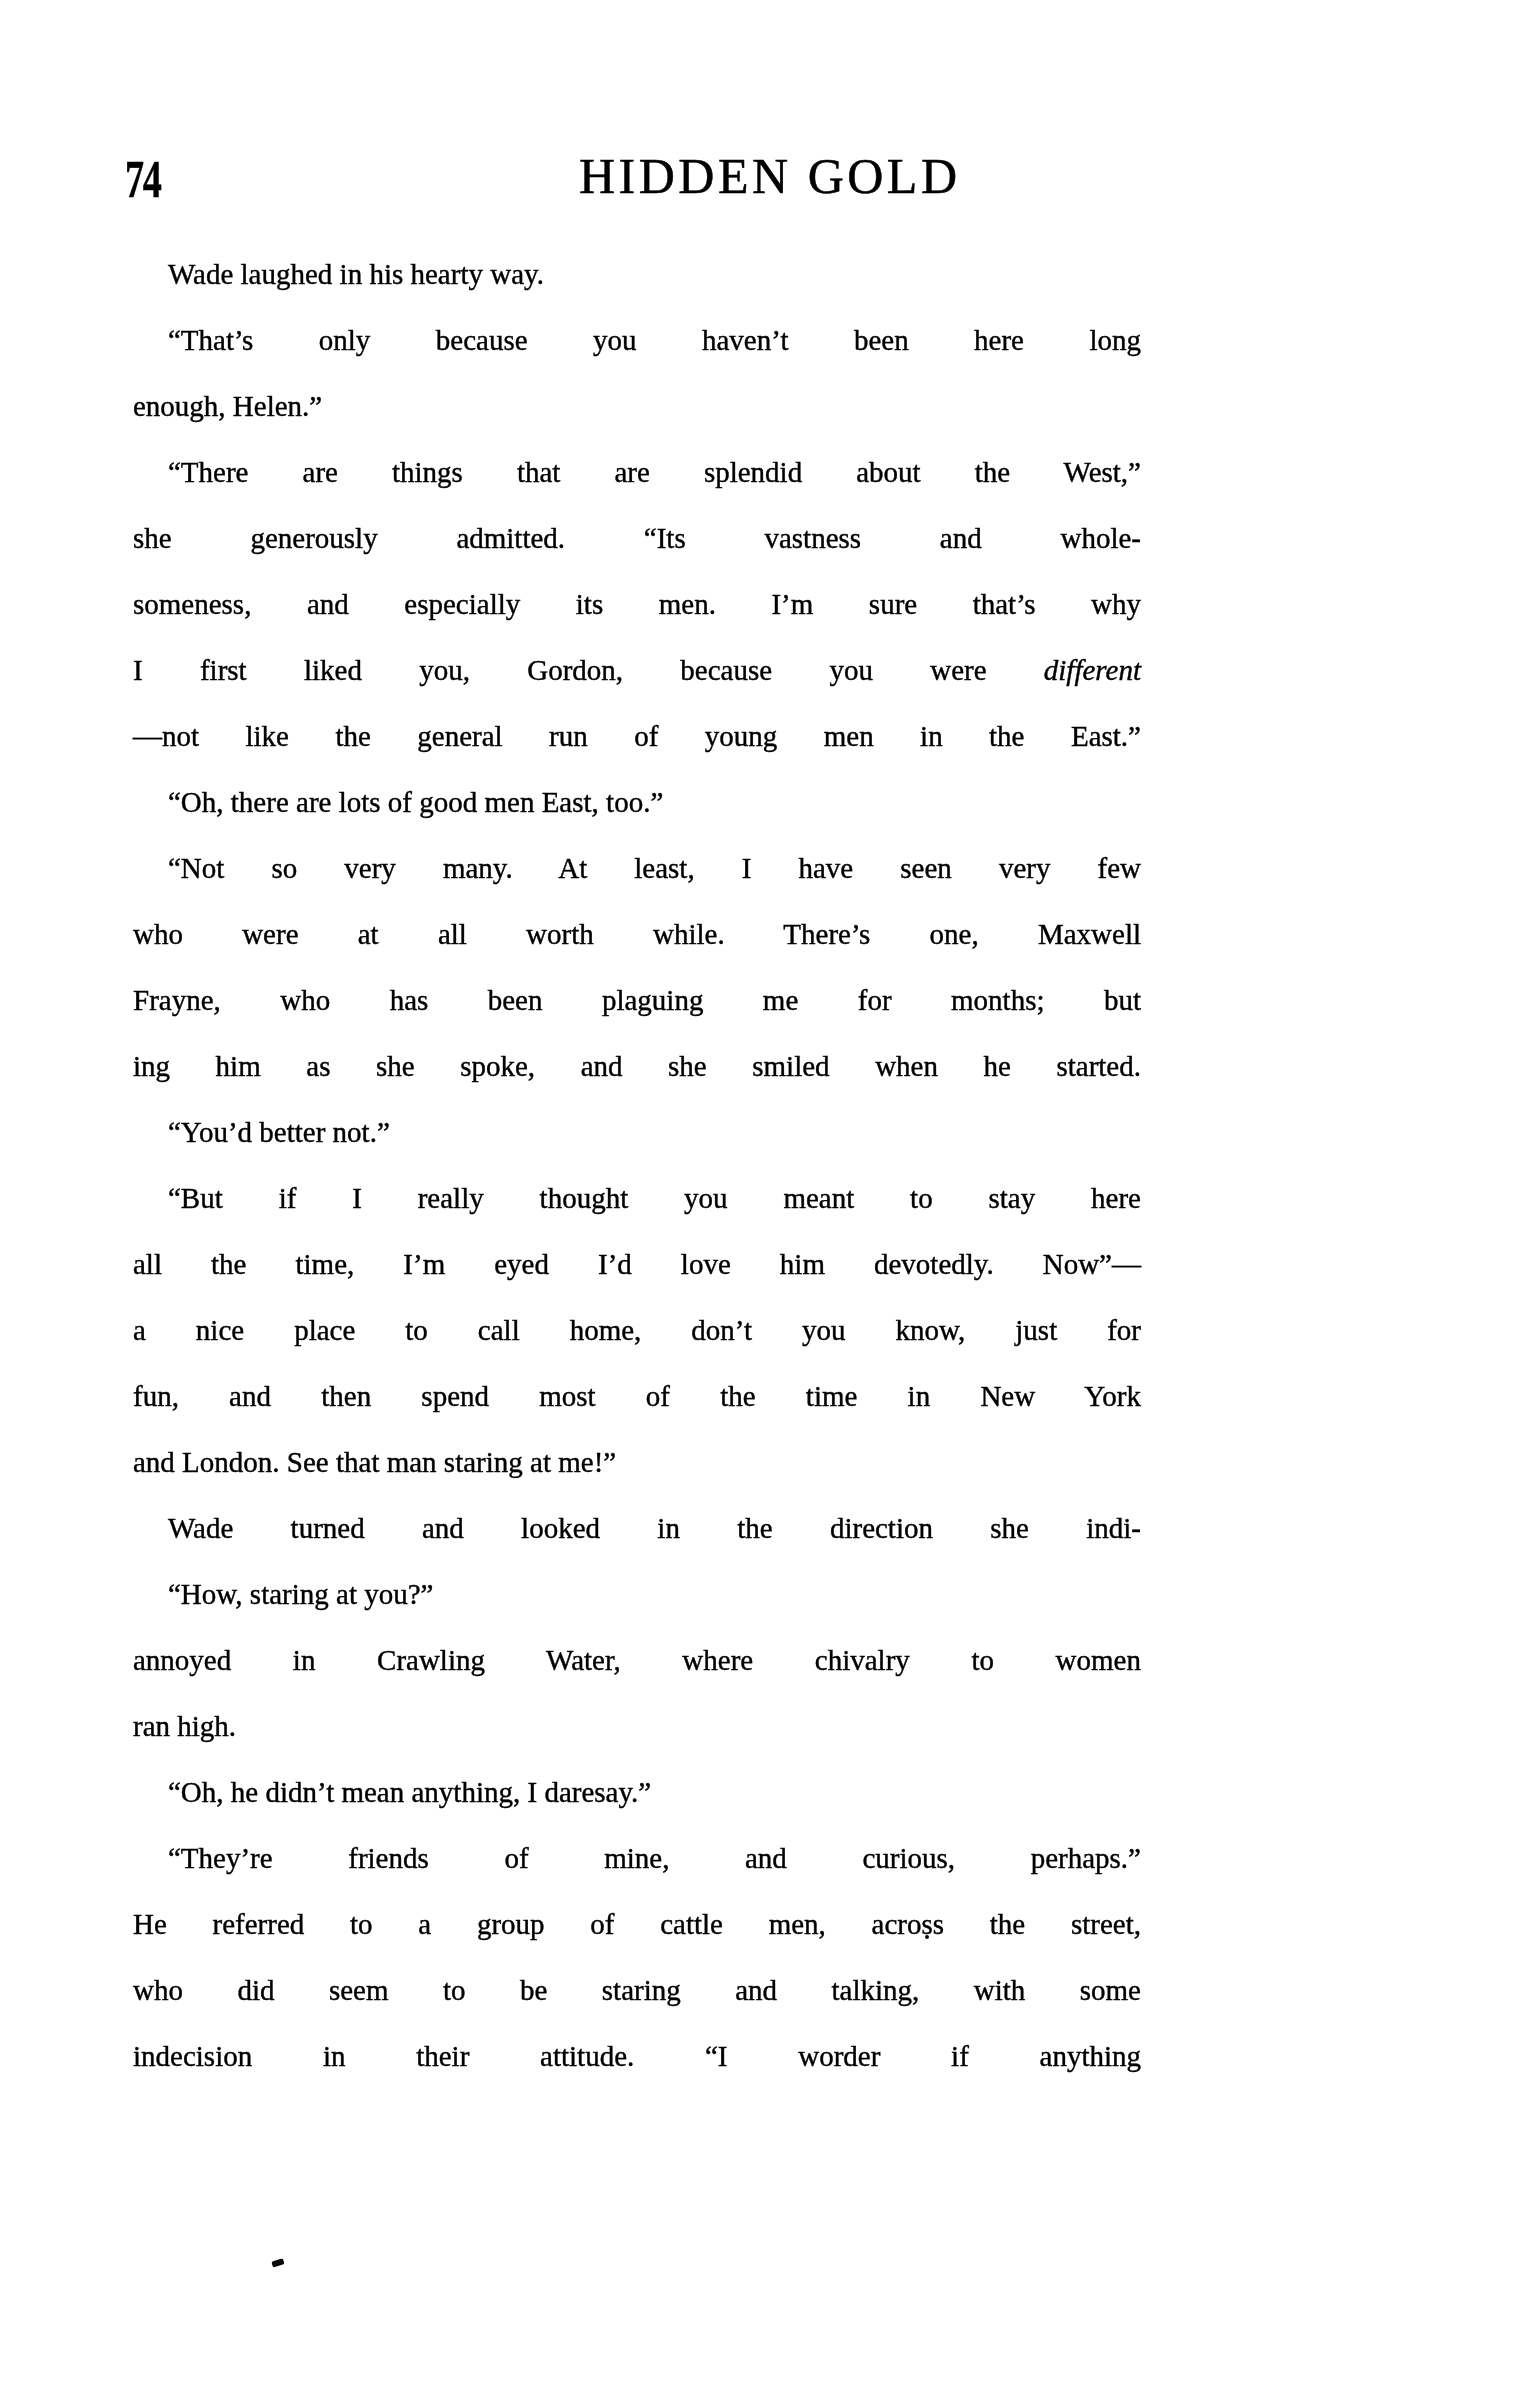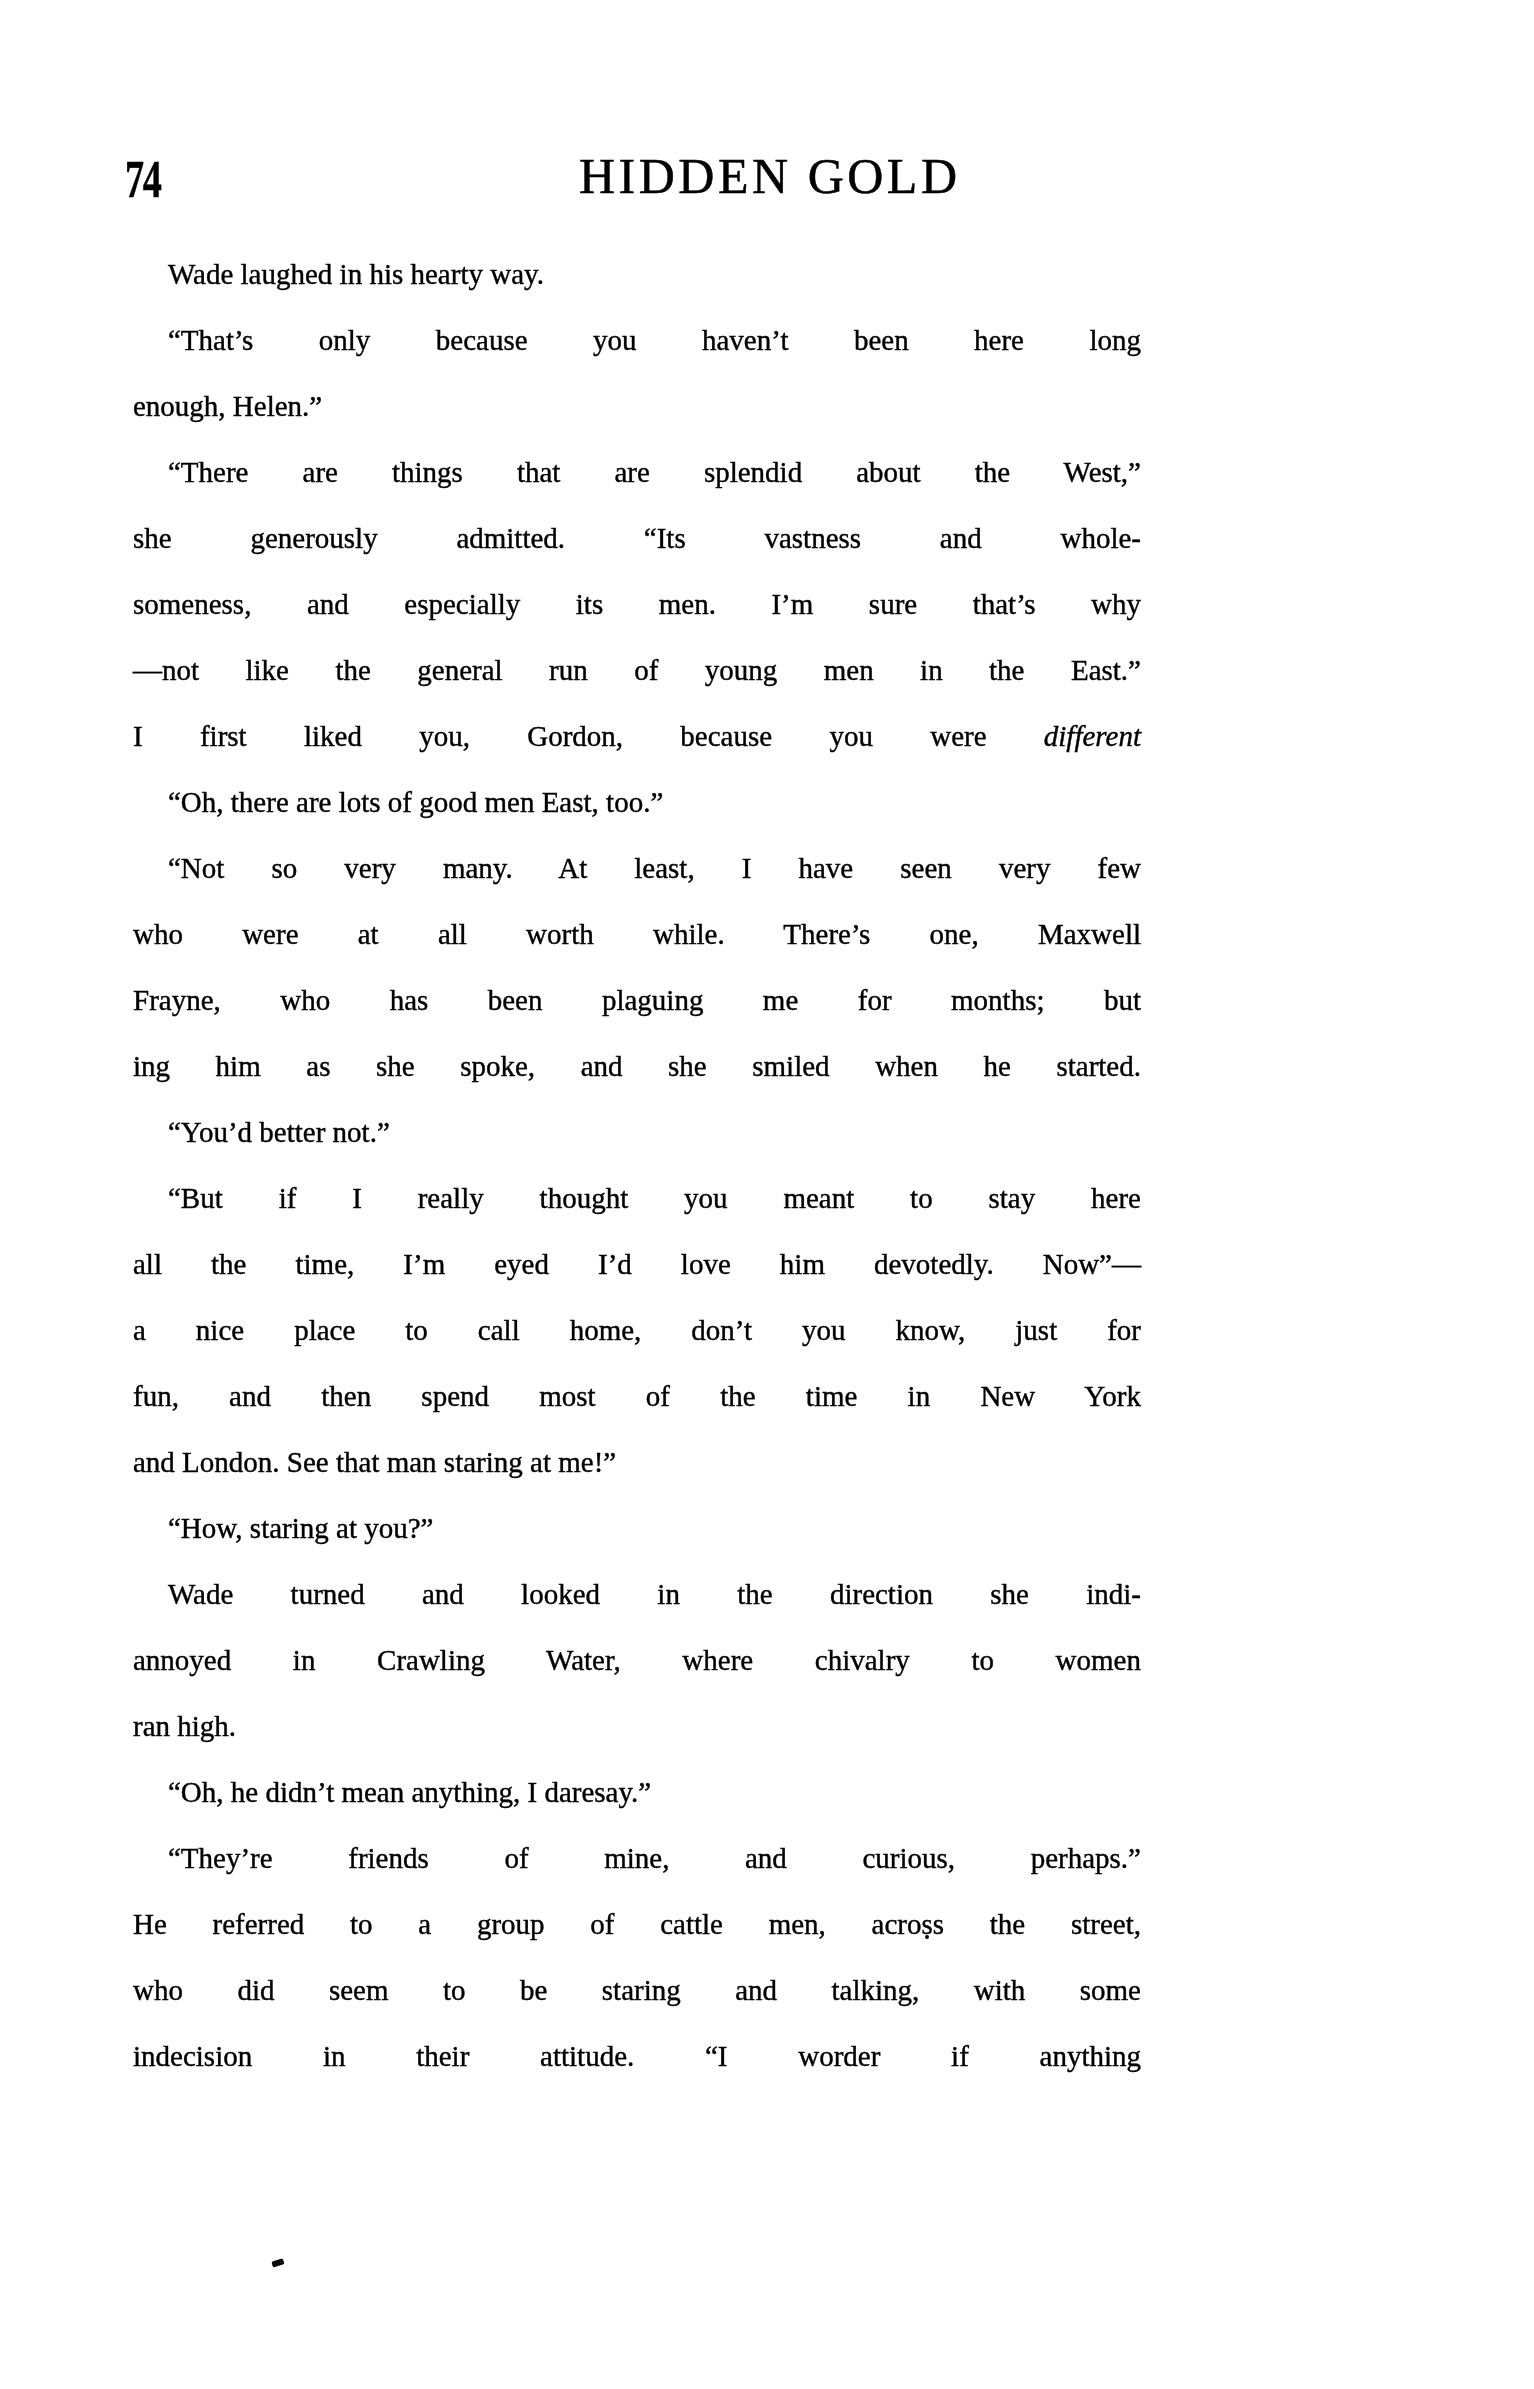"—not like the general run" div.line { order: before "I first liked you, Gordon," -> after "I first liked you, Gordon," }
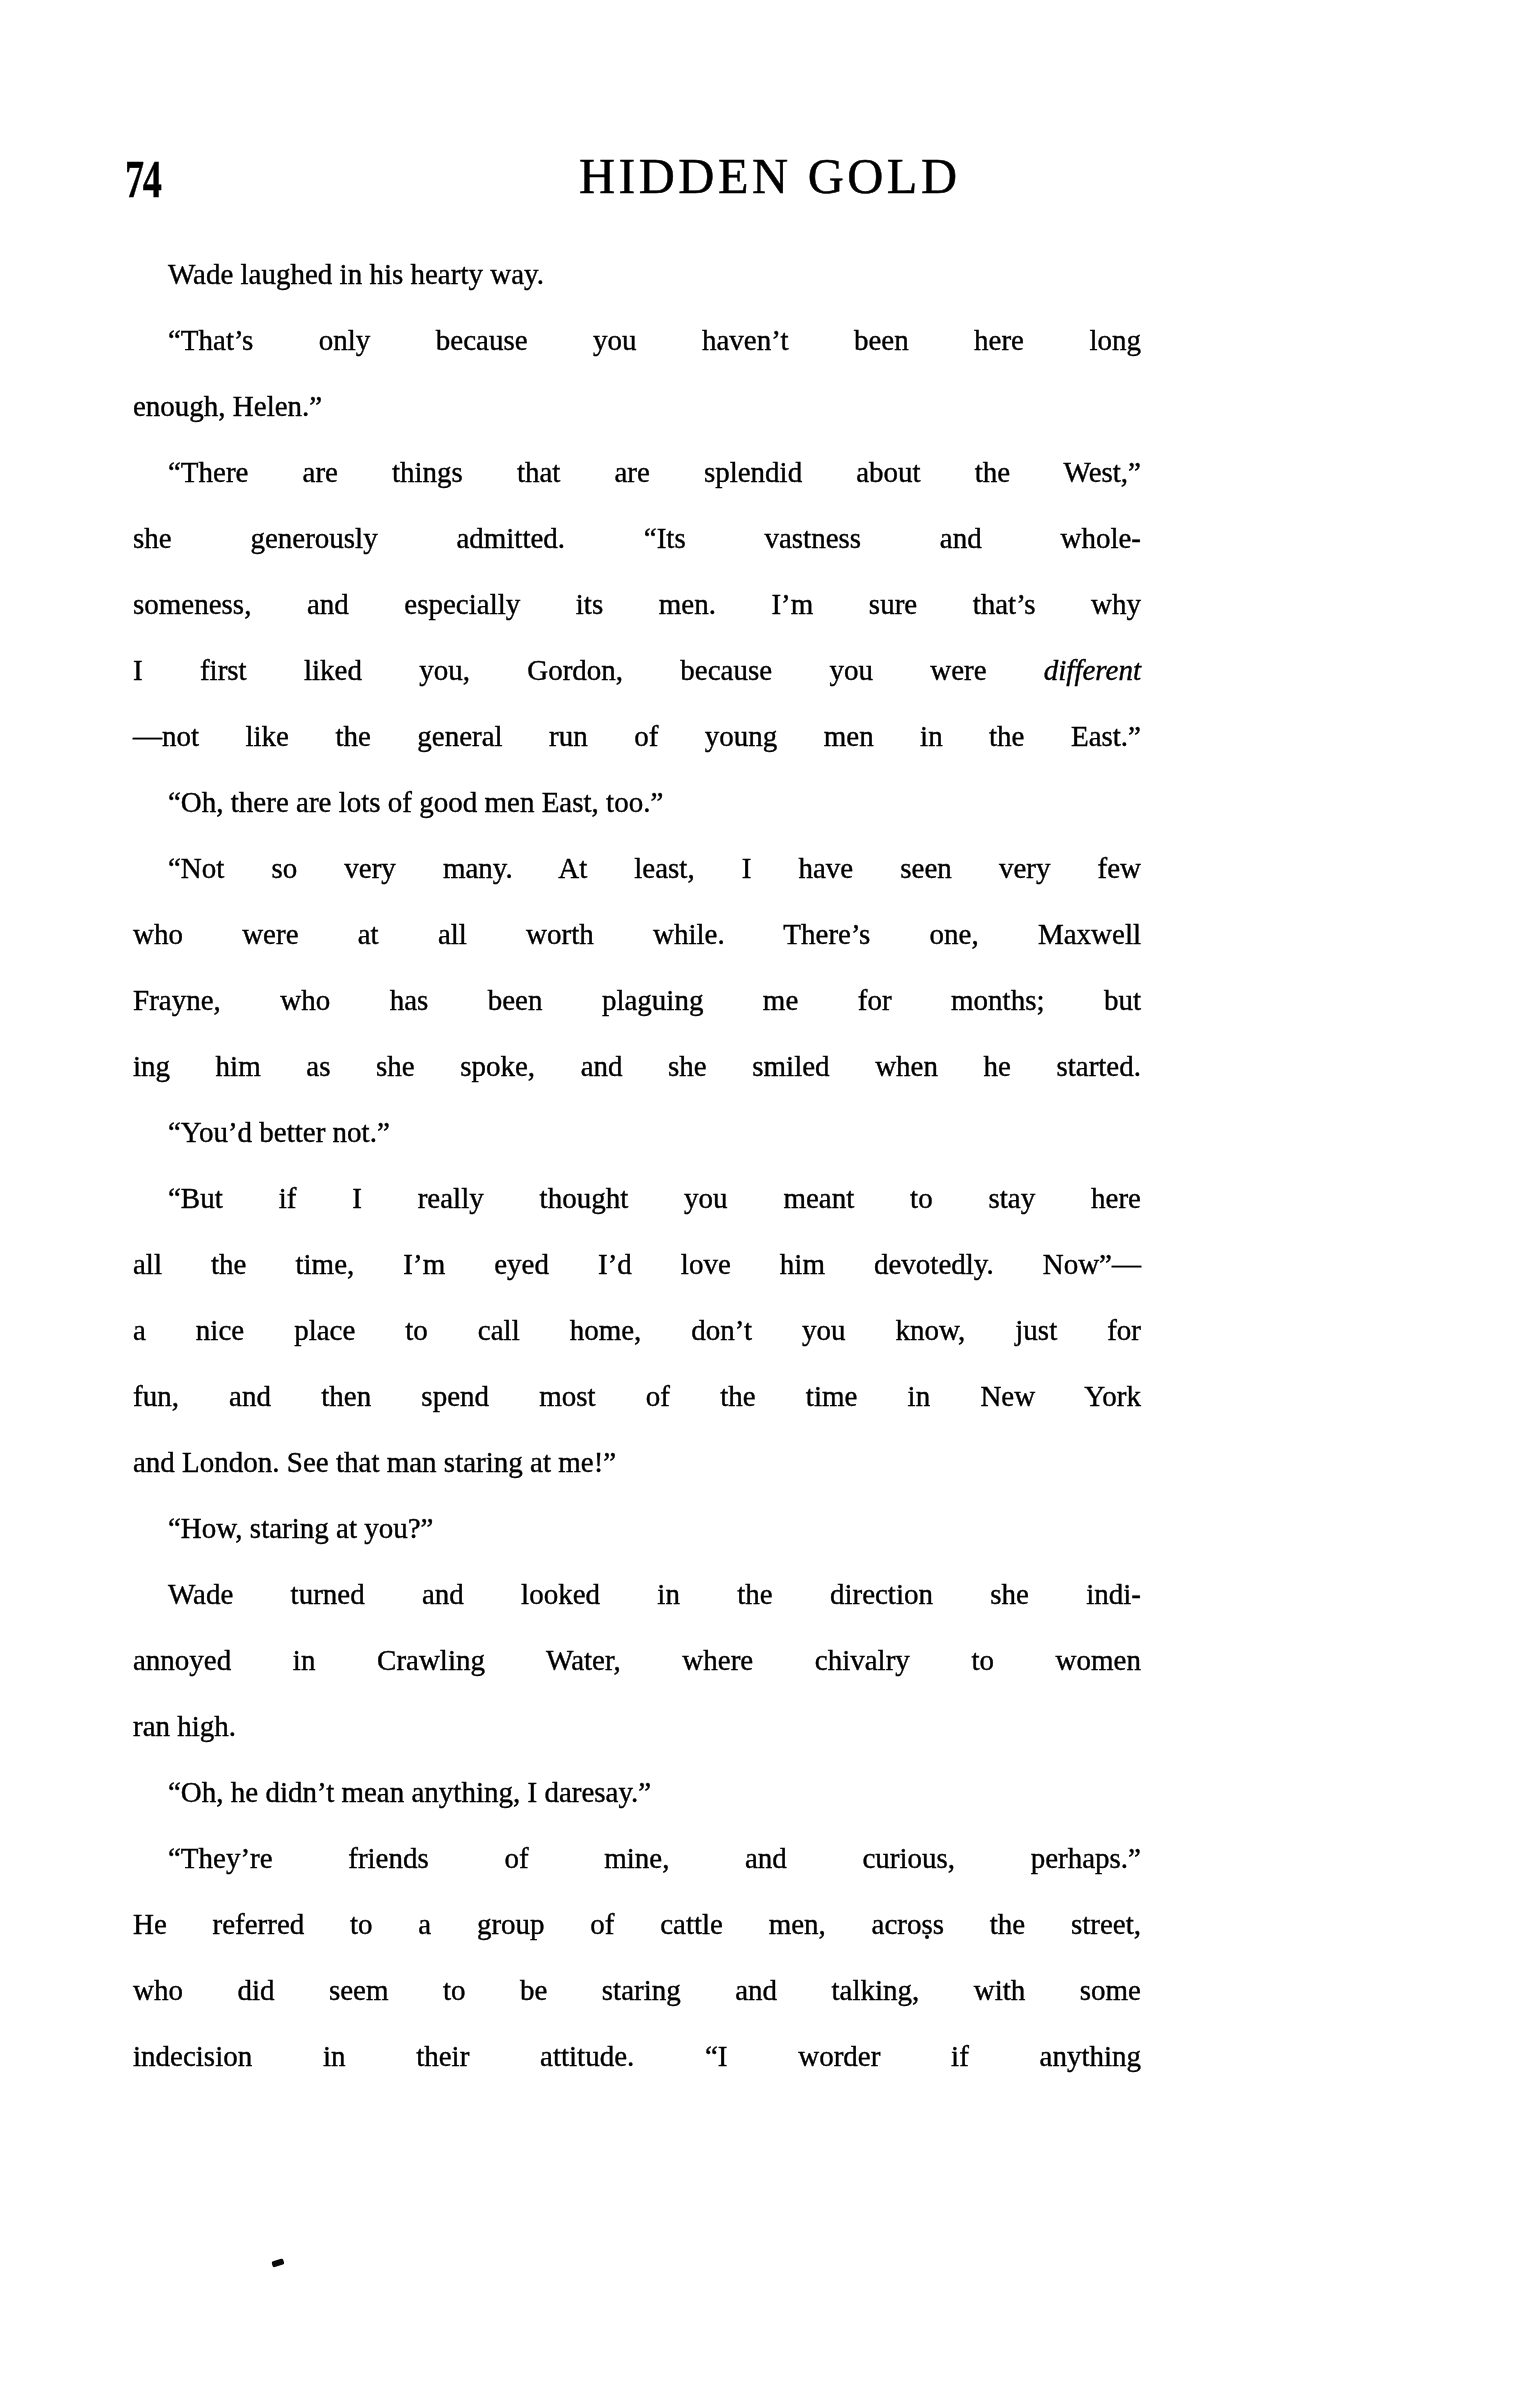"“How, staring at you?”" div.line { order: before "Wade turned and looked in" -> after "Wade turned and looked in" }
